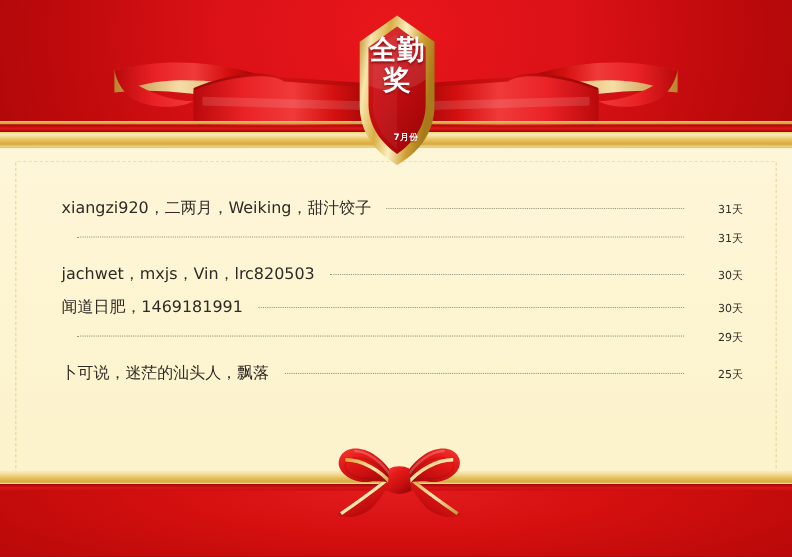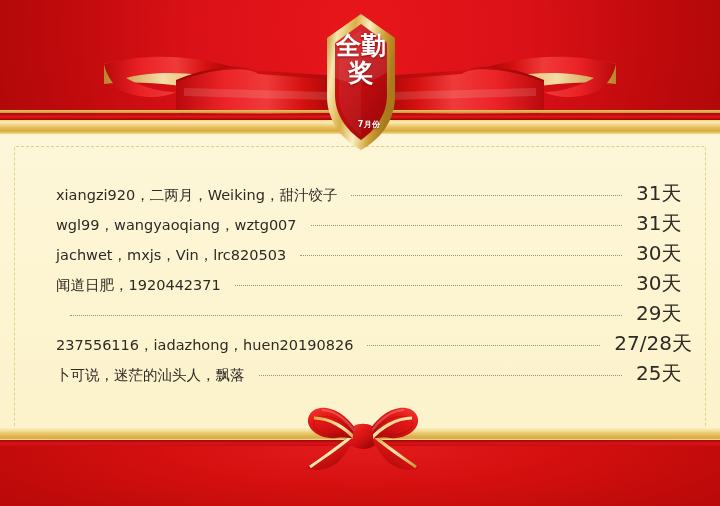"31天" .row-value { font-size: 20px -> 10px; text-align: left -> center }
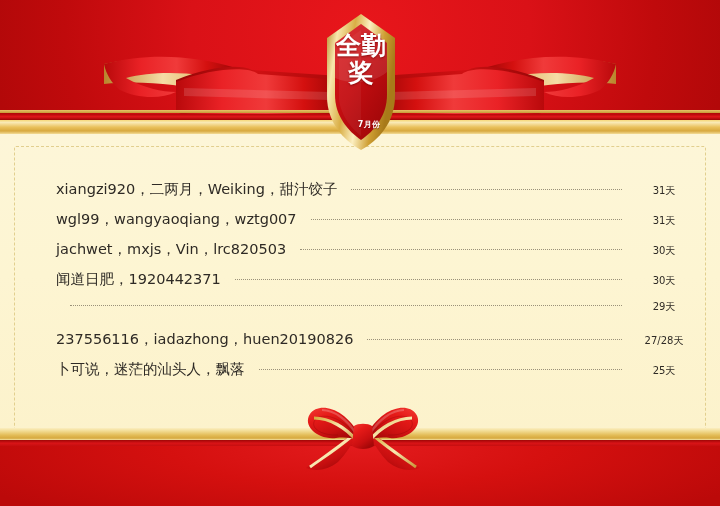"wgl99，wangyaoqiang，wztg007" span.row-name { html: <span>wgl99，wangyaoqiang，wztg007</span> -> none }
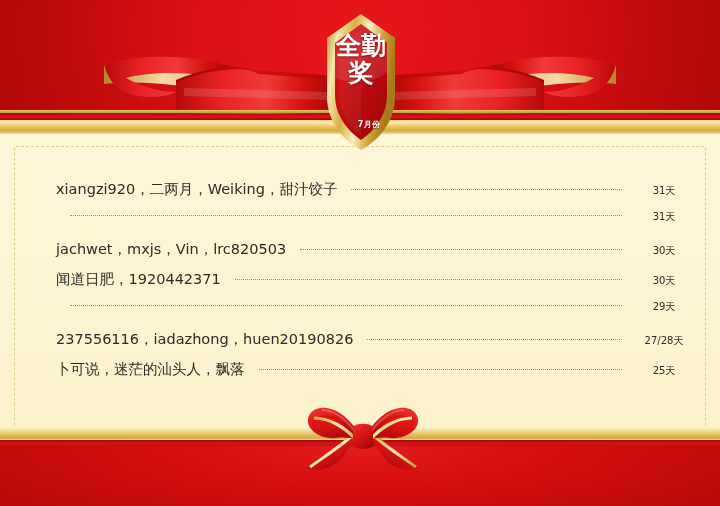"闻道日肥，1920442371" span.row-name { text: 1920442371 -> 1469181991 }
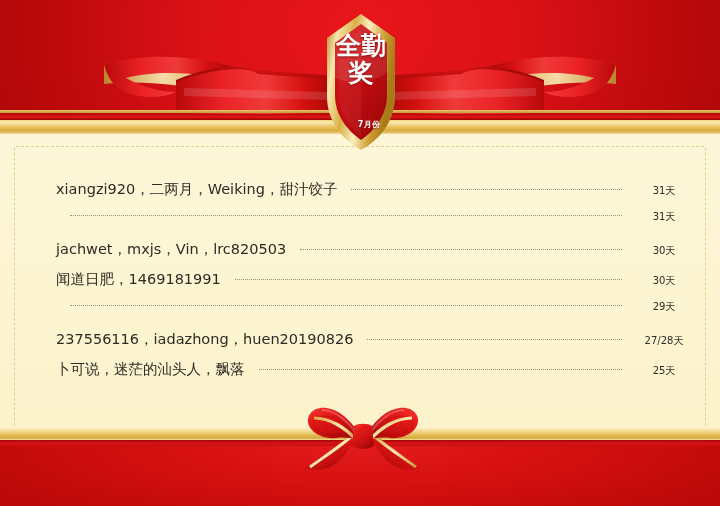"237556116，iadazhong，huen20190826" div.row { html: <div> <span>237556116，iadazhong，huen20190826</span> <span></span> <span>27/28天</span> </div> -> none }
